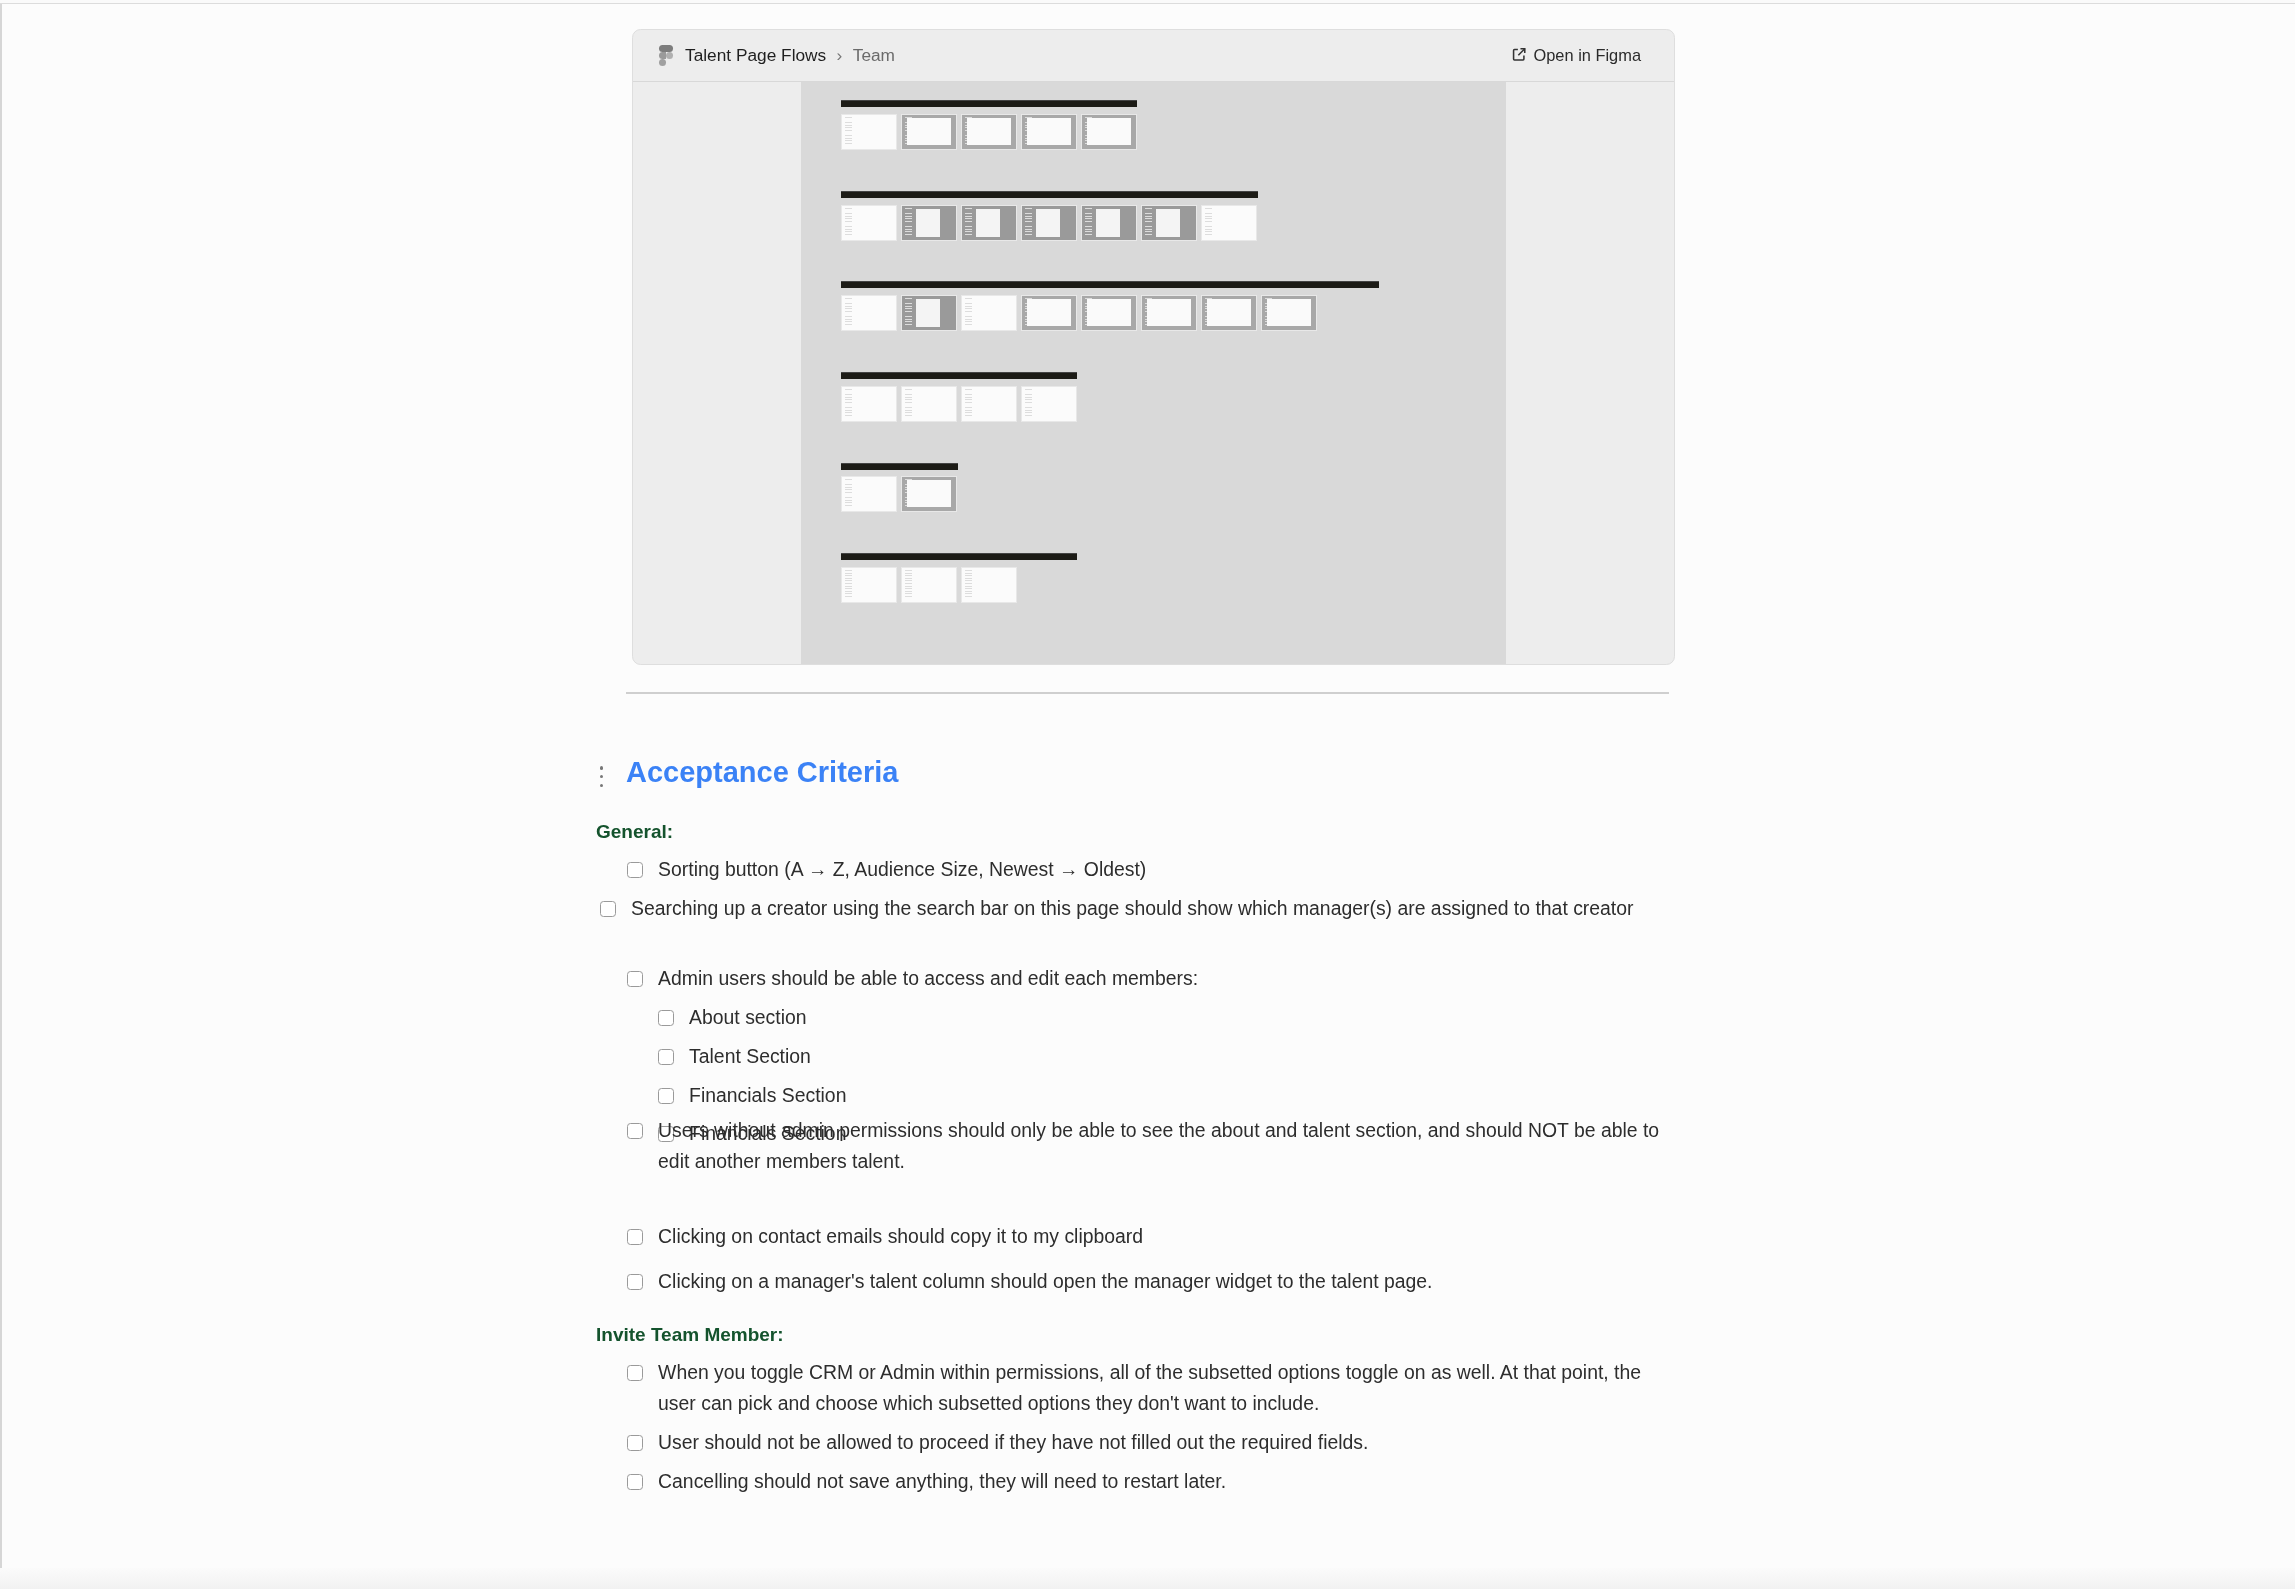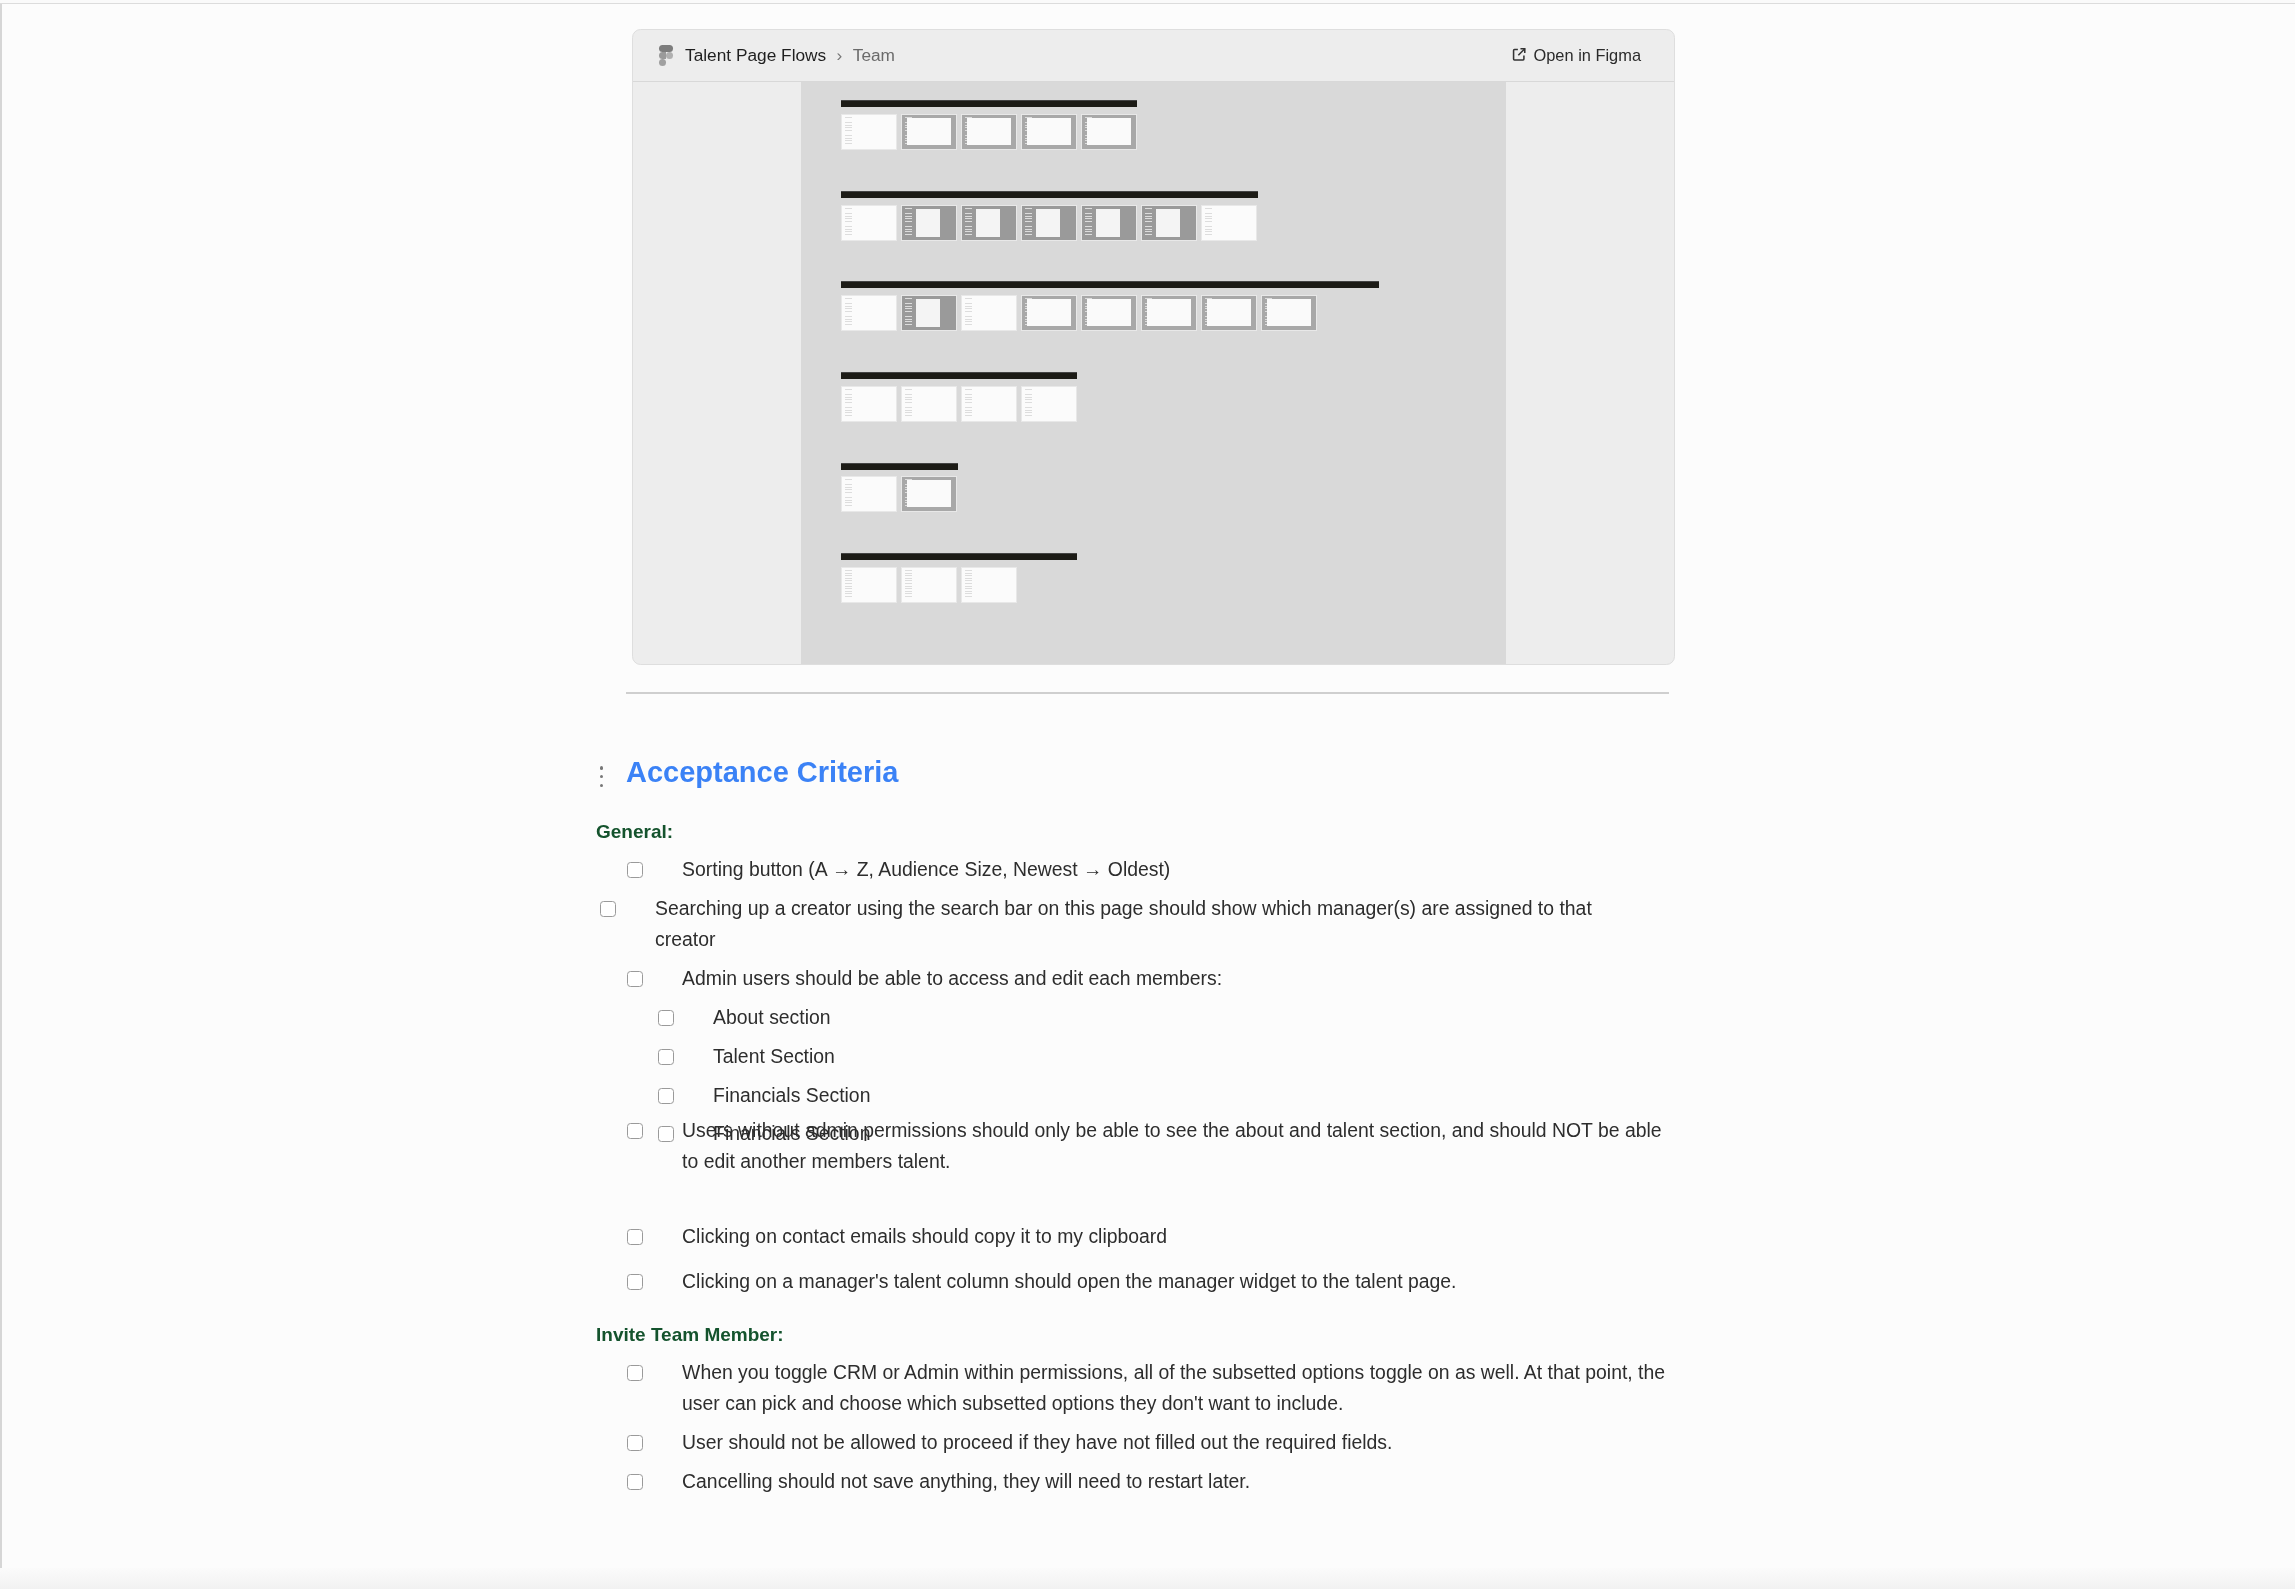"Sorting button (A → Z," .item { gap: 24px -> none }
